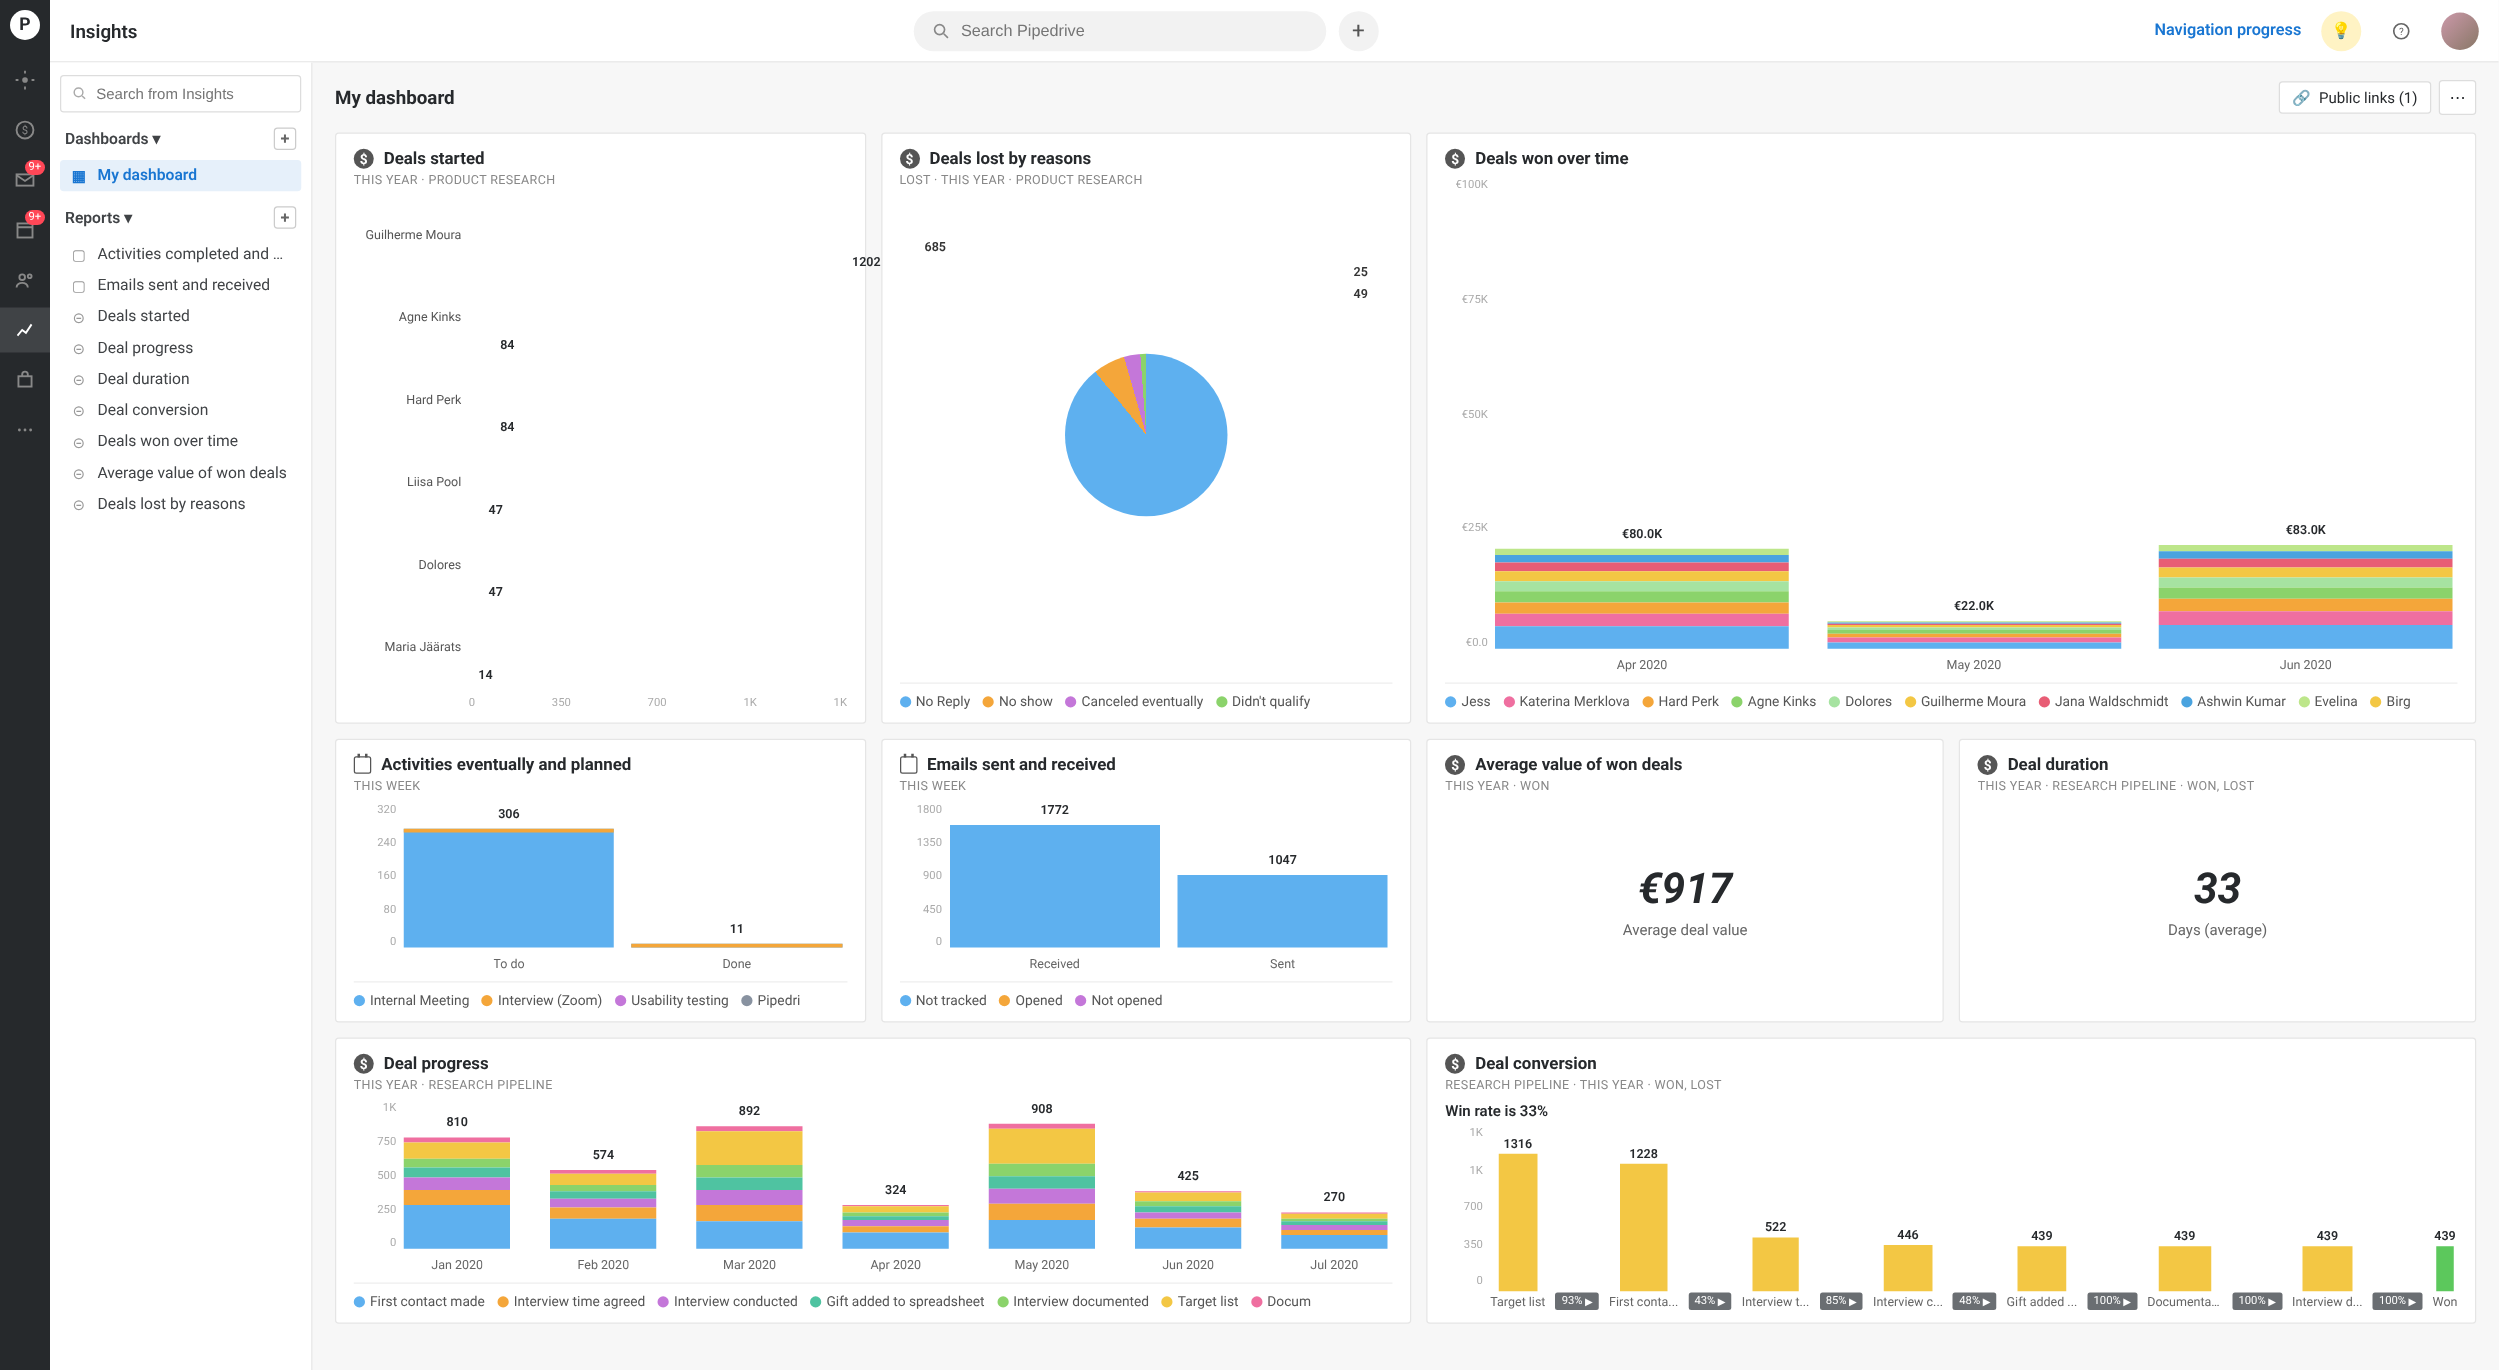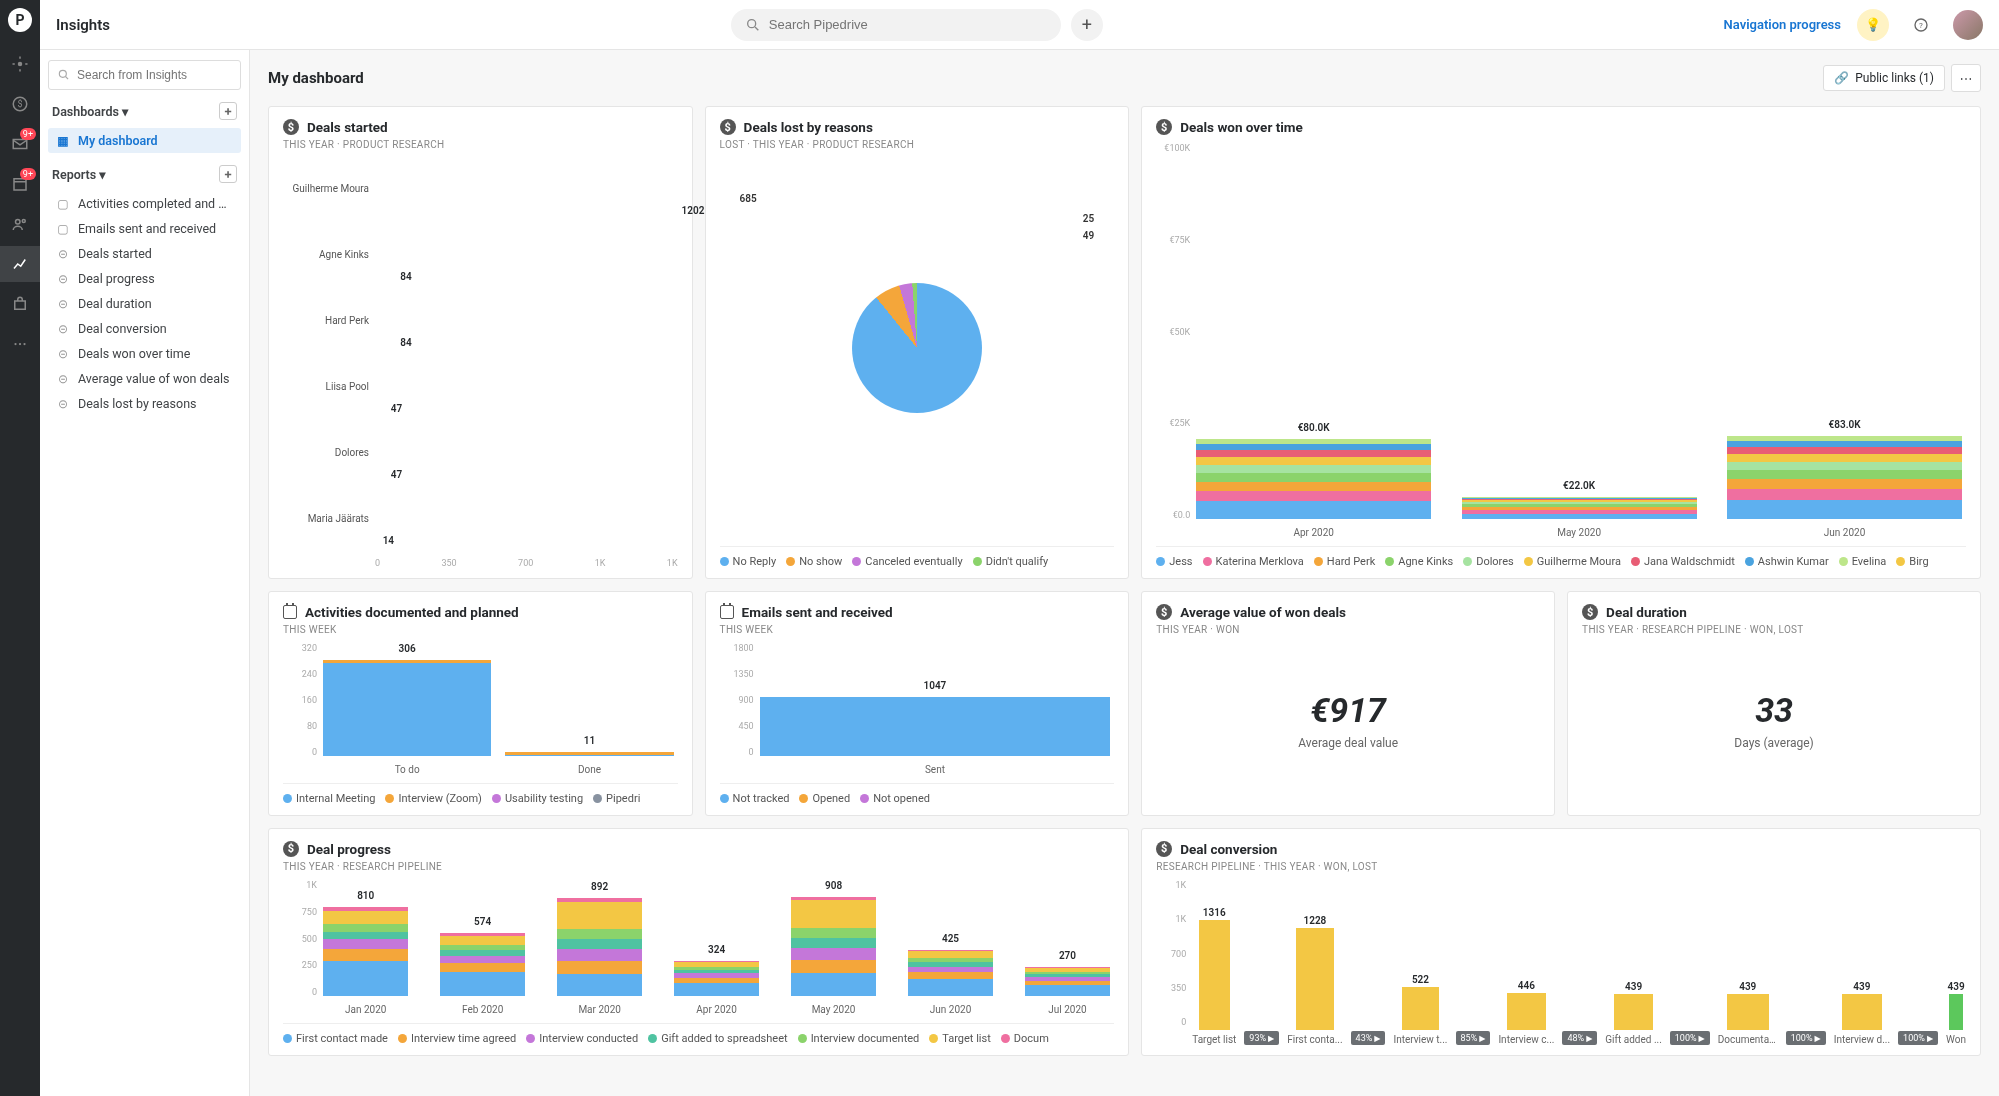"Activities documented and planned" span { text: documented -> eventually }
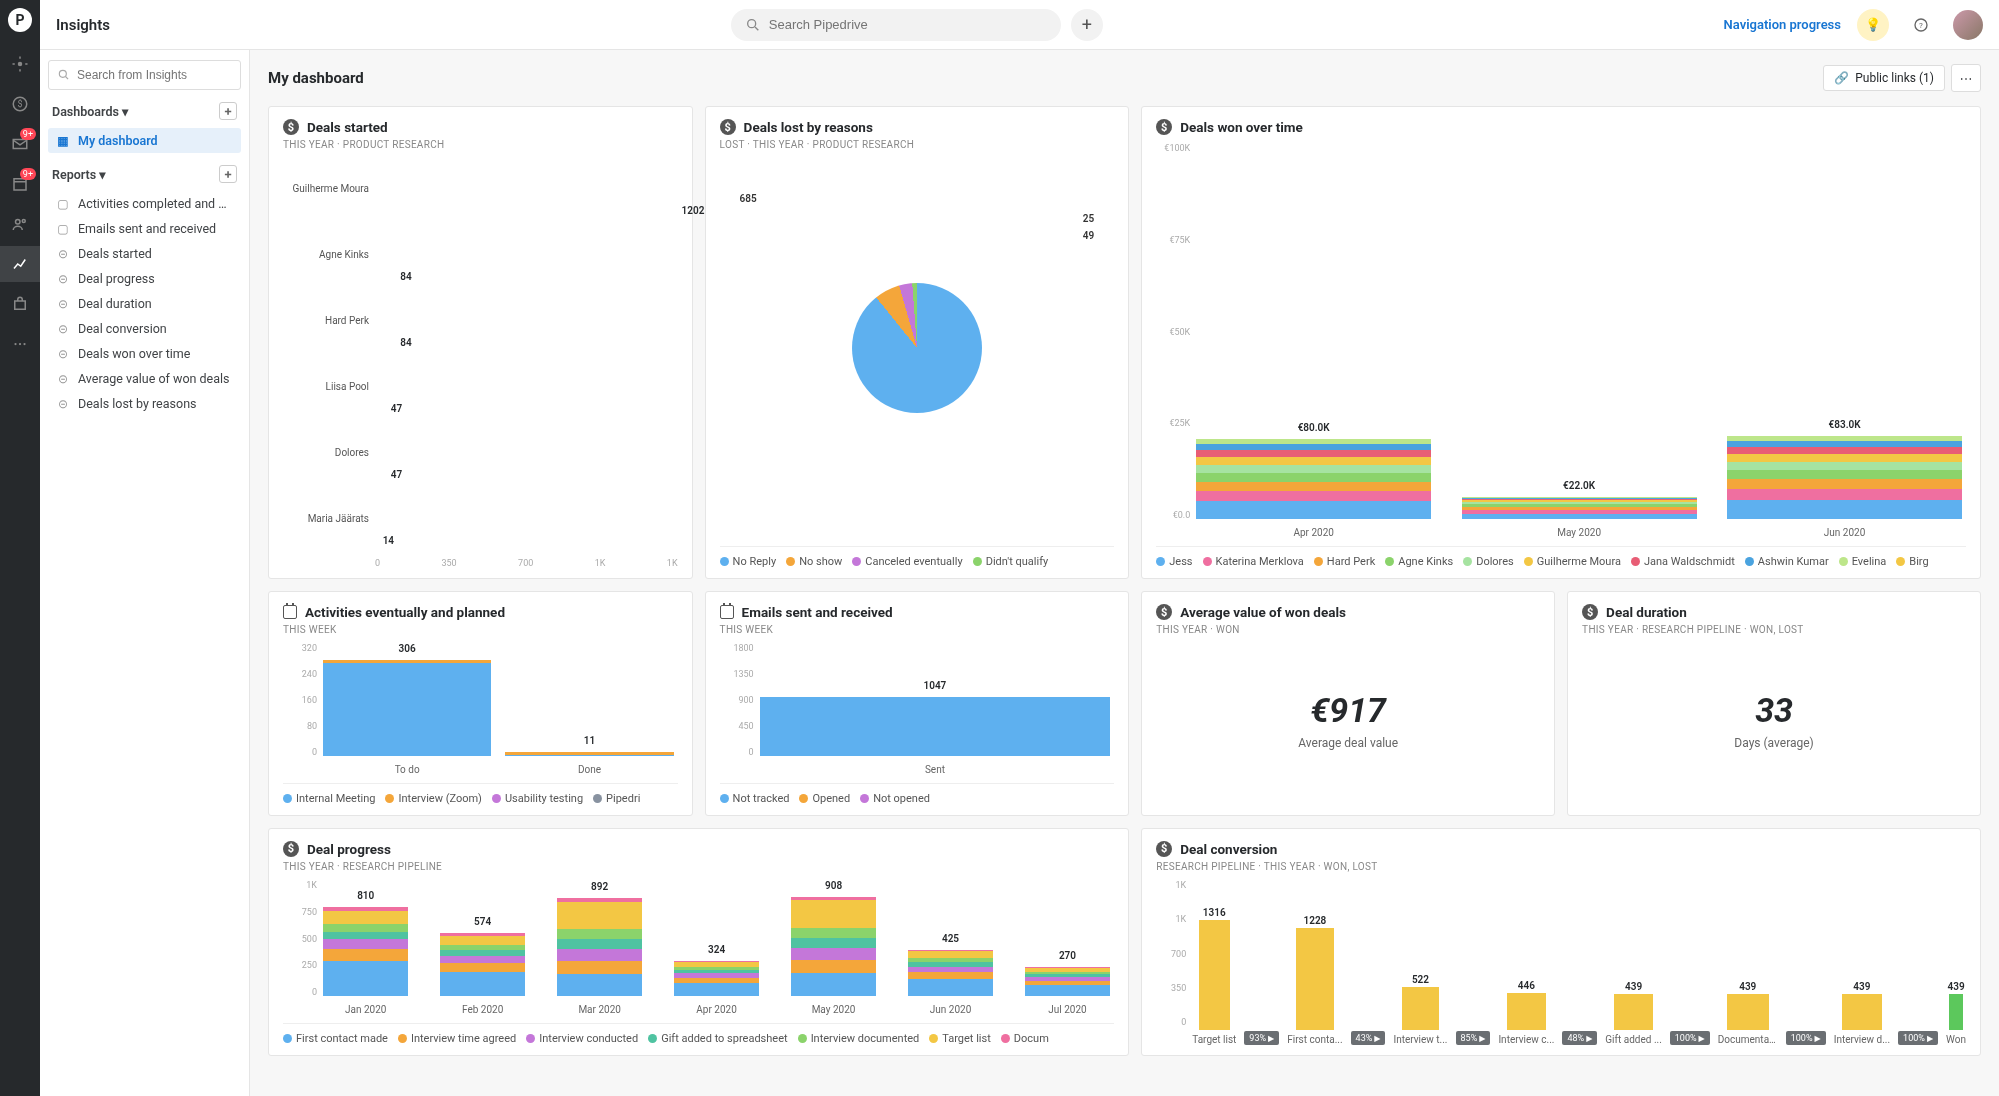"1772" div.colgroup { html: none -> <div> <div>1772</div> <div> <div></div> </div> <div>Received</div> </div> }
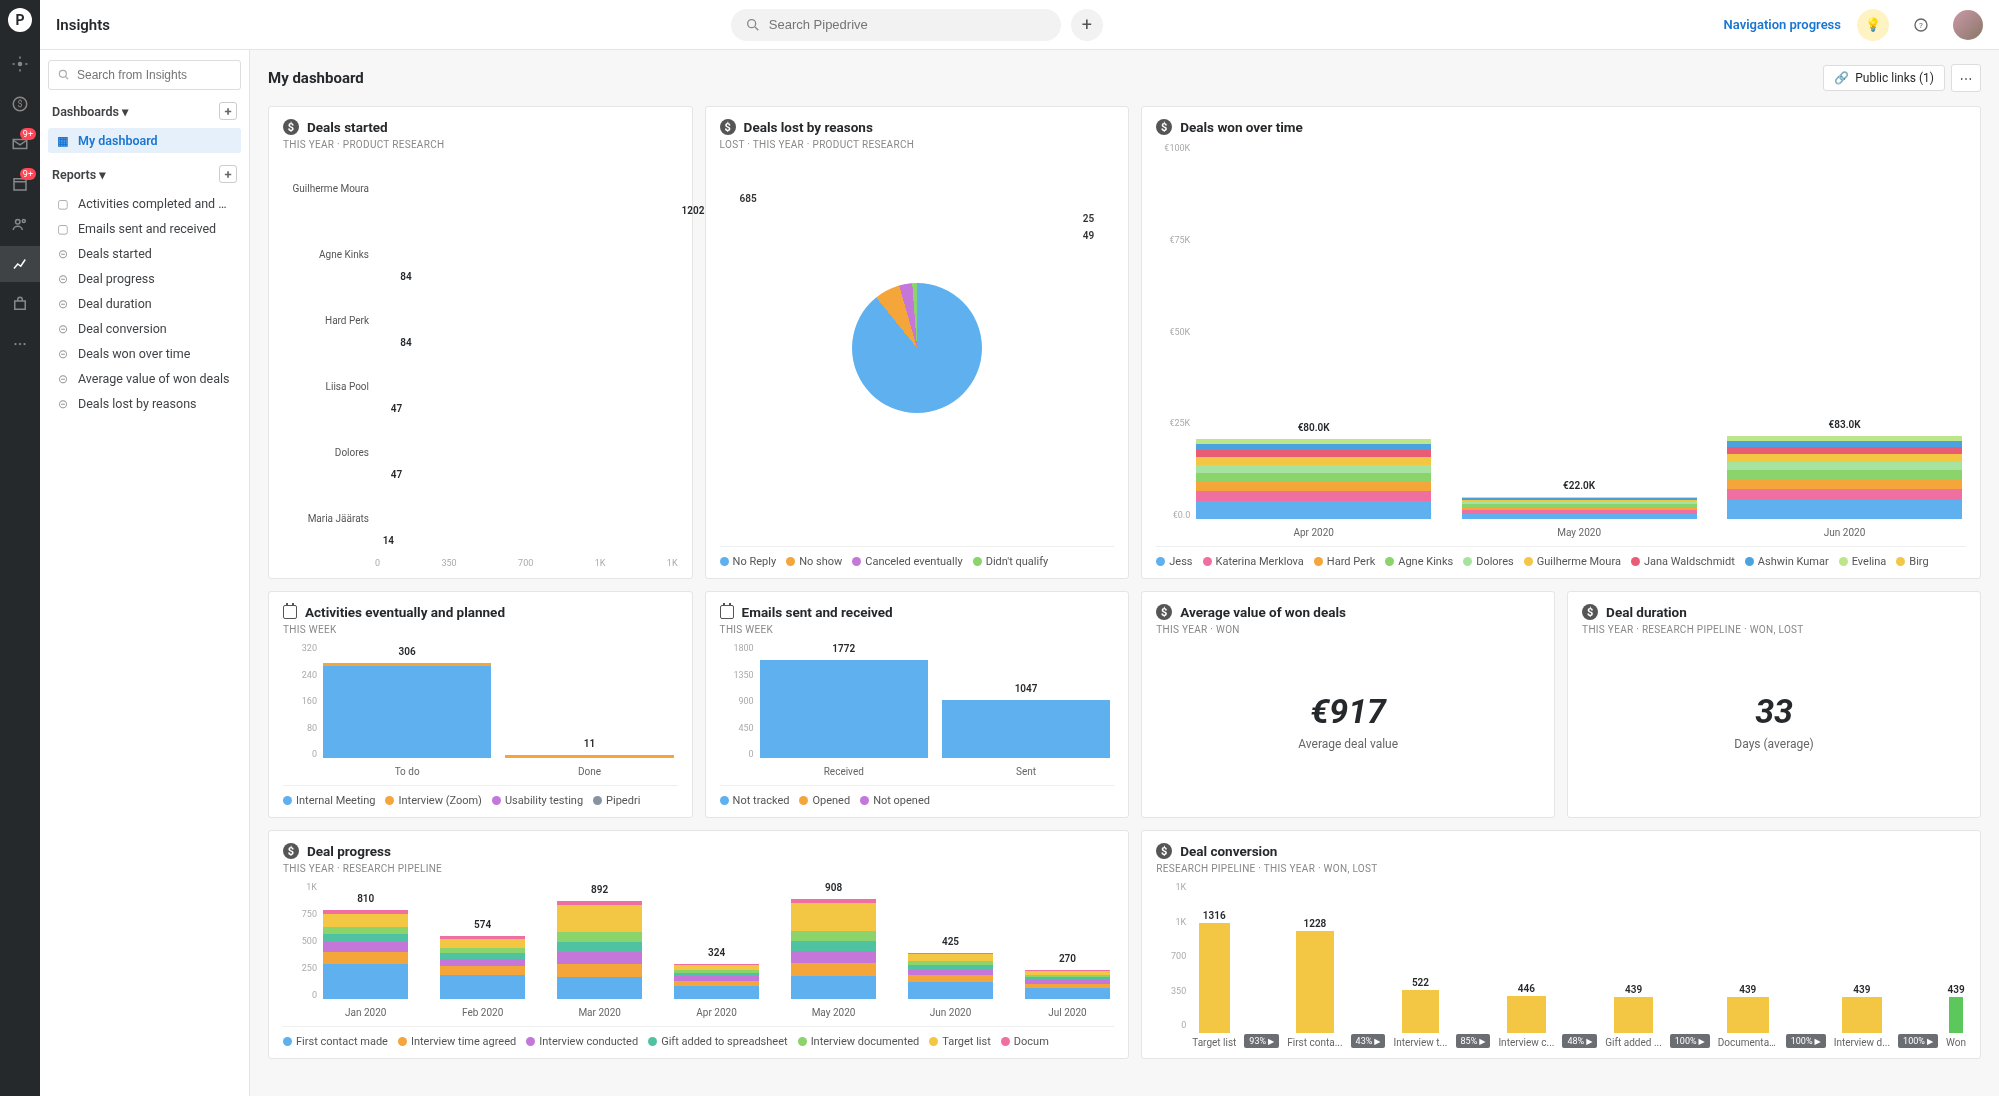"Win rate is 33%" div.winrate { html: none -> <div>Win rate is 33%</div> }
